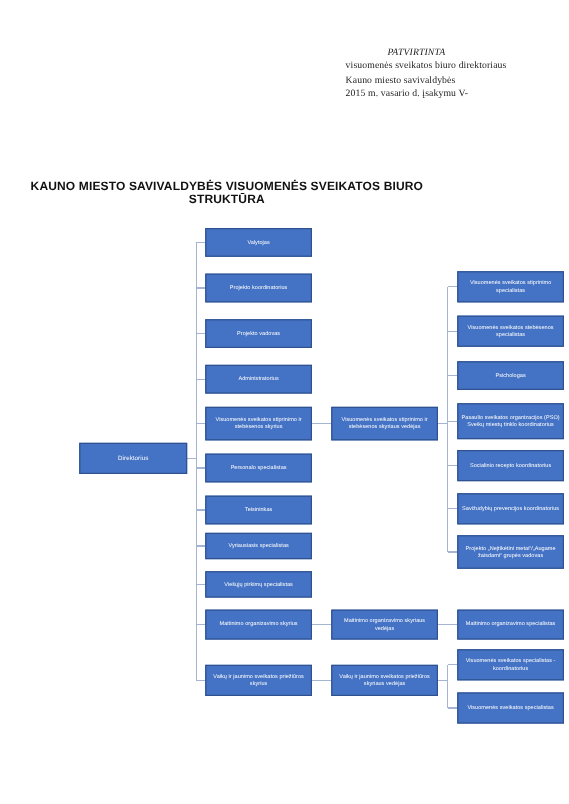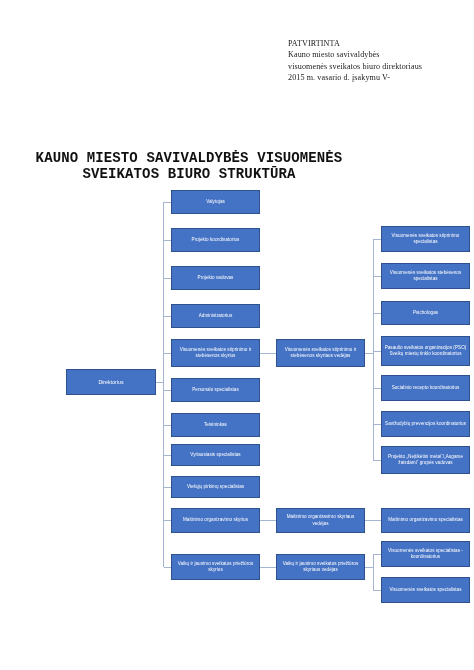"PATVIRTINTA" #approval-header .centered { font-style: none -> italic; text-align: none -> center }
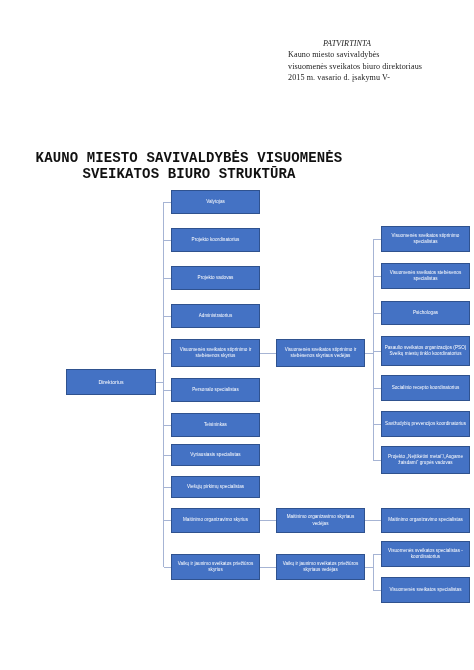"Kauno miesto savivaldybės" div { order: before "visuomenės sveikatos biuro direktoriaus" -> after "visuomenės sveikatos biuro direktoriaus" }
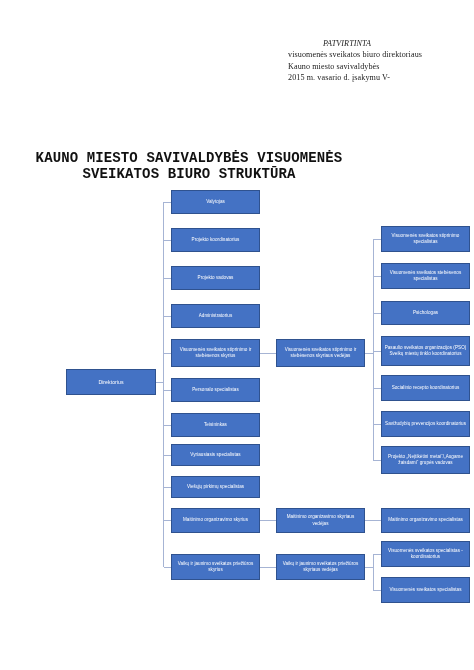"KAUNO MIESTO SAVIVALDYBĖS VISUOMENĖS" #doc-title { font-family: Liberation Mono, monospace -> Liberation Sans, sans-serif; font-size: 14px -> 10px }
